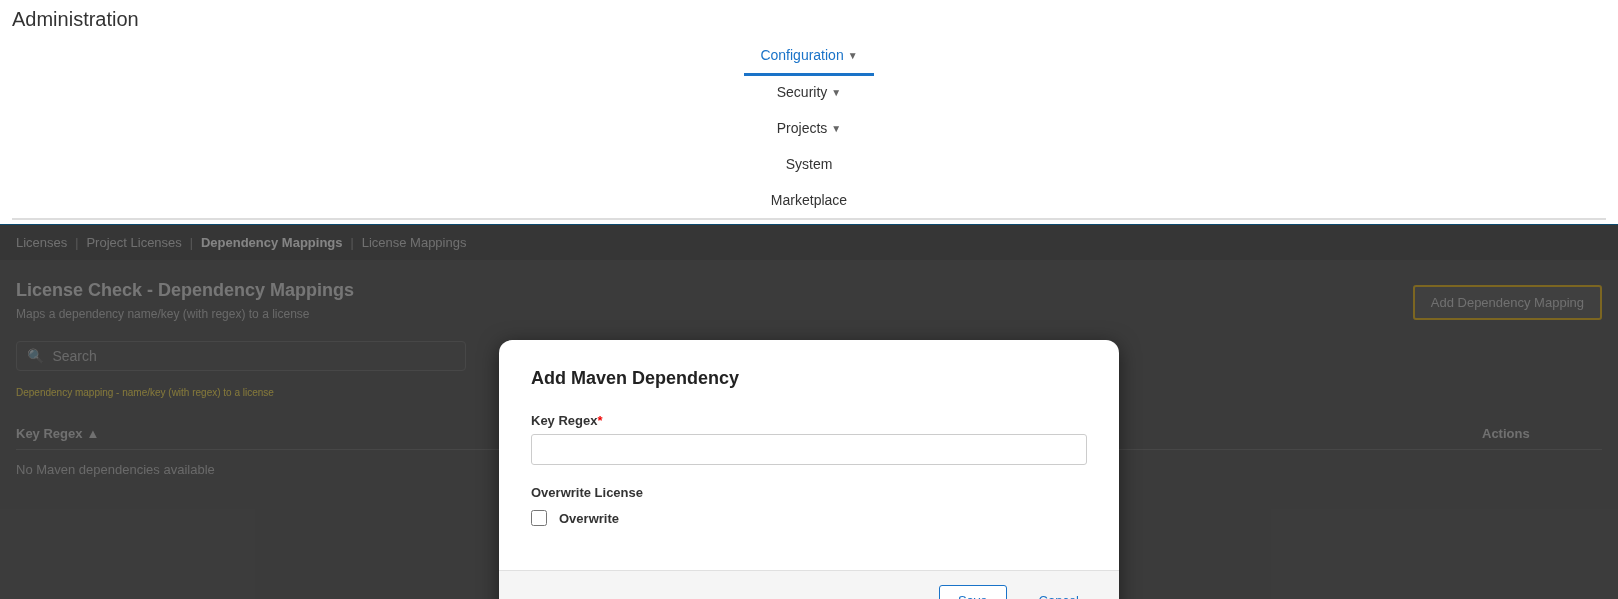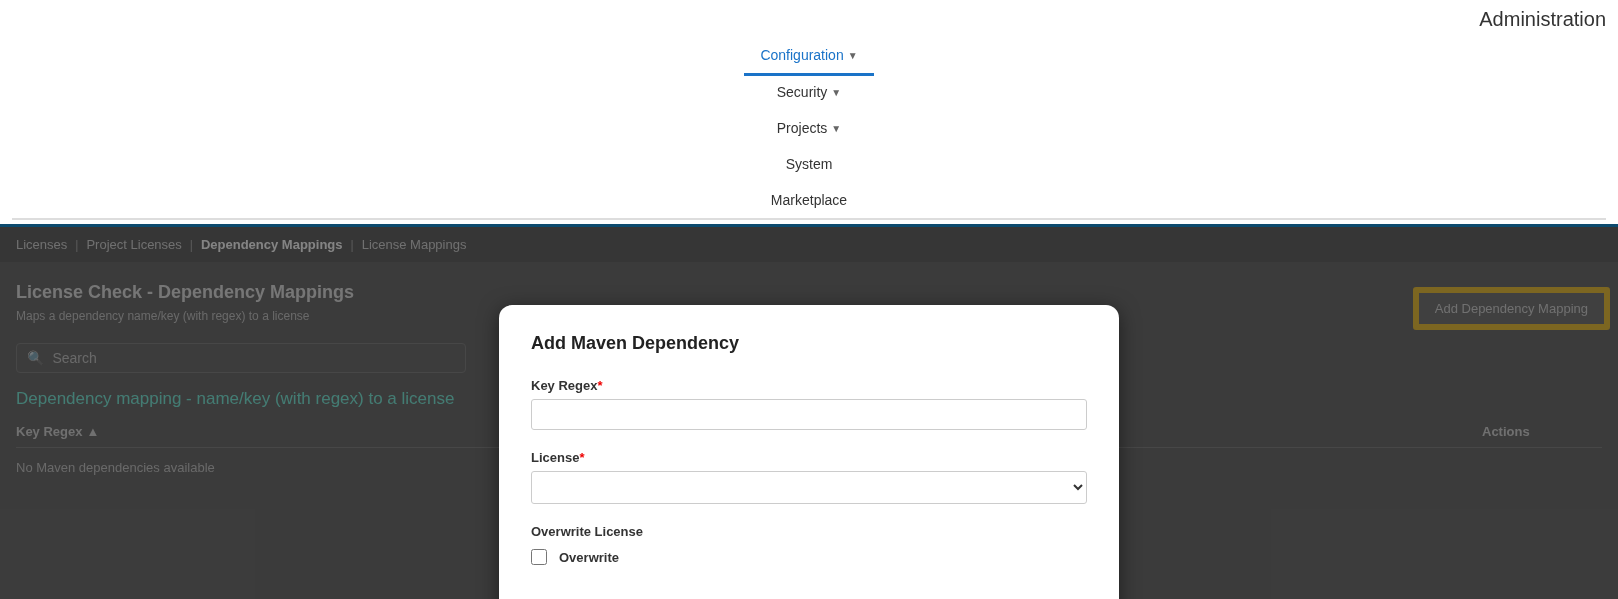"Administration" .app-header { border-bottom: 3px solid #0c4a6e -> 1px solid #0c4a6e; text-align: right -> none }
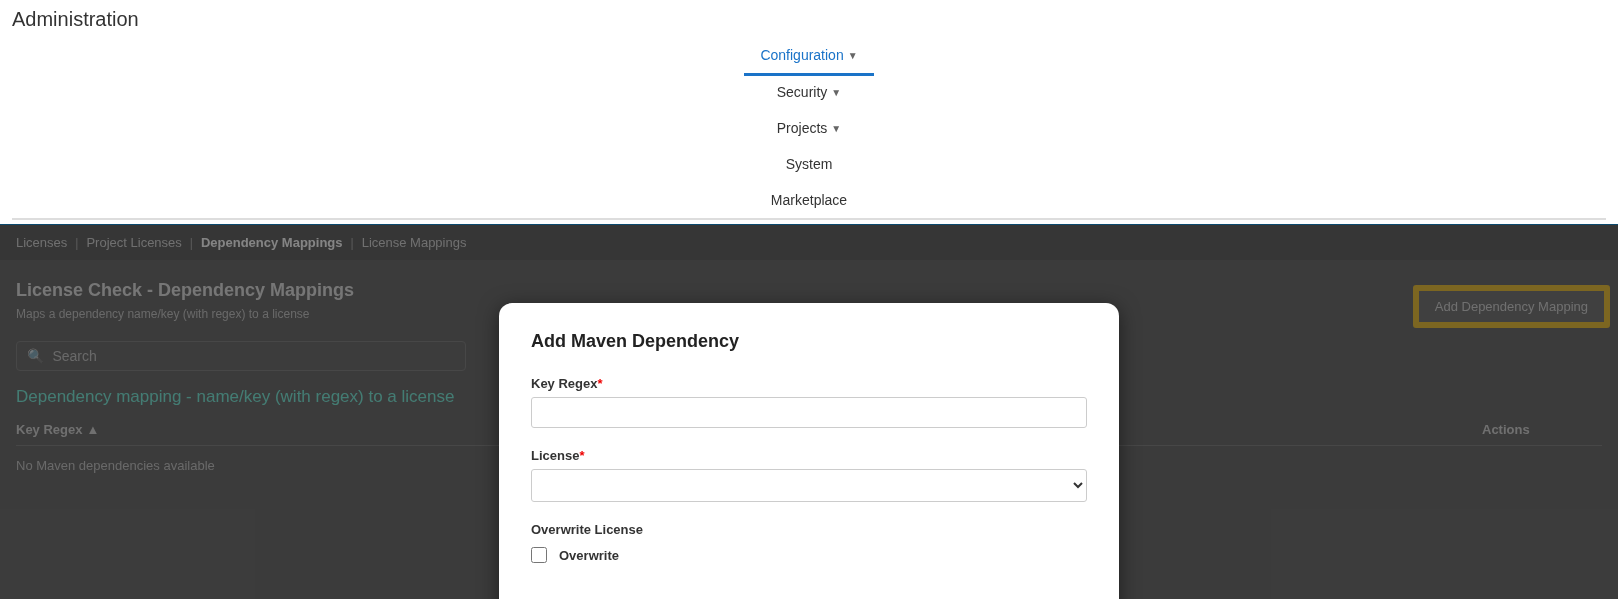"Add Dependency Mapping" .add-dep-btn-bg { border: 6px solid #eab308 -> 2px solid #eab308; right: 8px -> 16px }
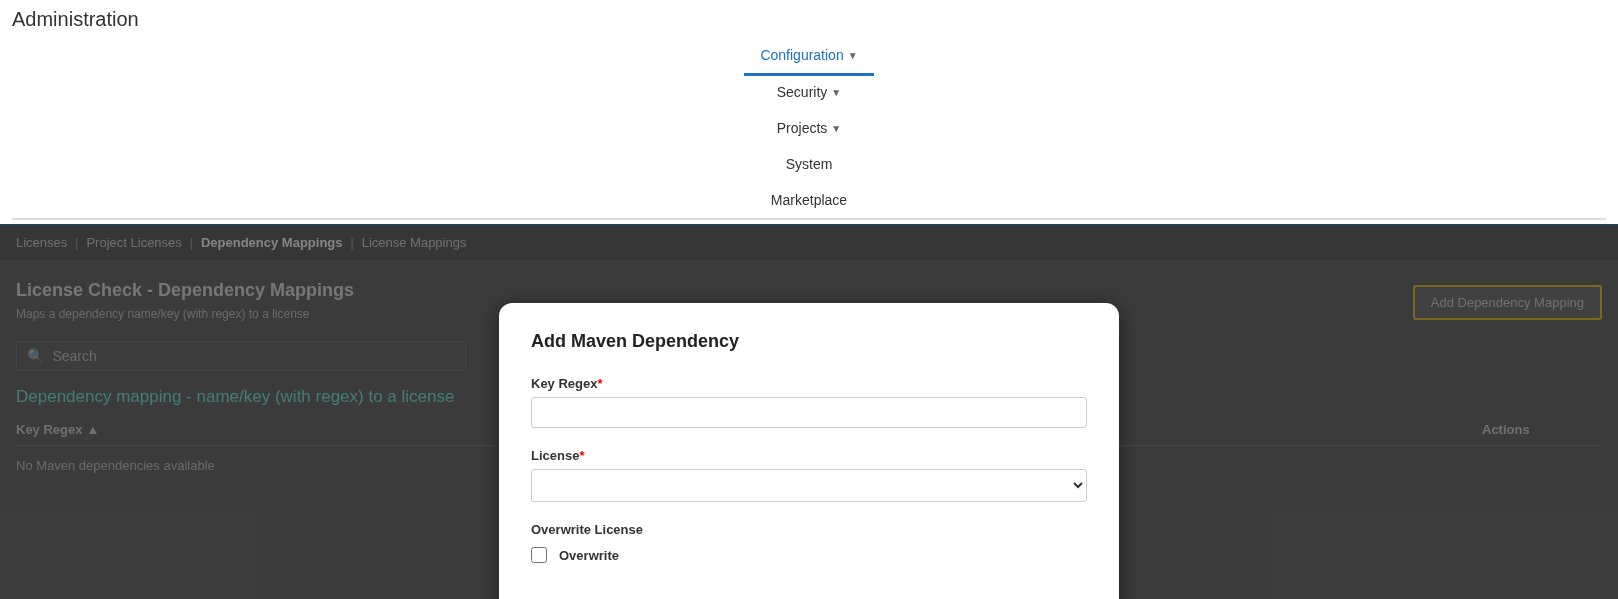"Dependency mapping - name/key (with" .bg-table-desc { color: #5eead4 -> #fde047; font-size: 17px -> 10px; margin-bottom: 7px -> 20px }
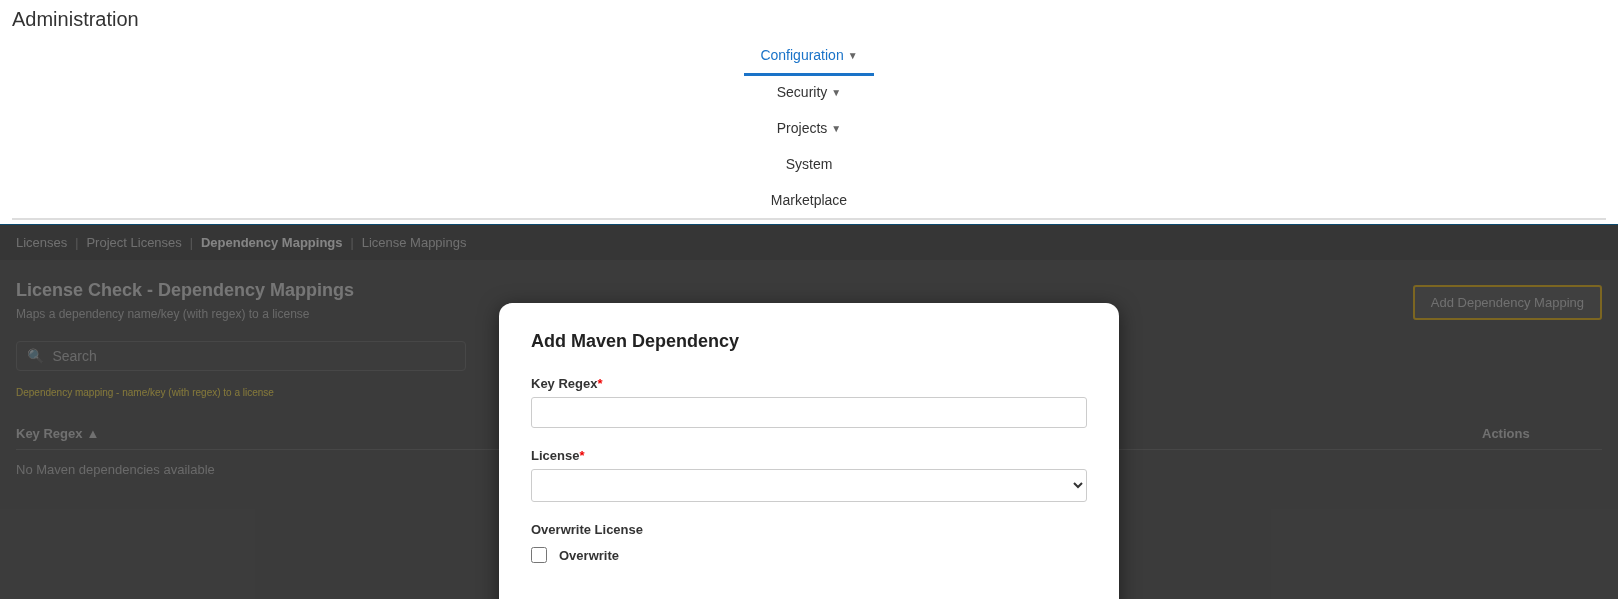"License*" div.form-group { html: <div> <label> <span>License</span><span>*</span> </label> <select> <option></option> </select> </div> -> none }
